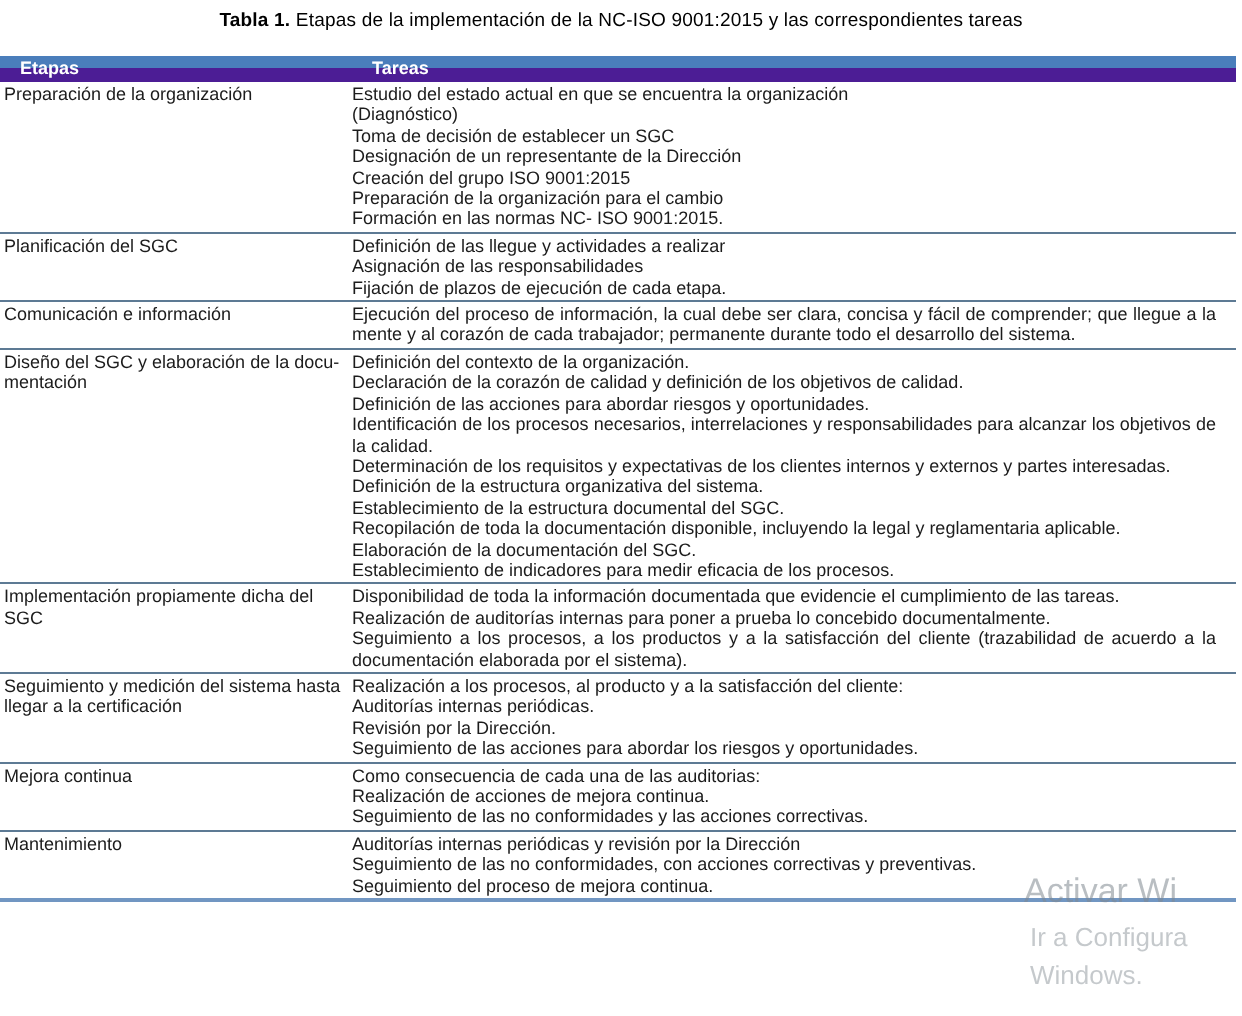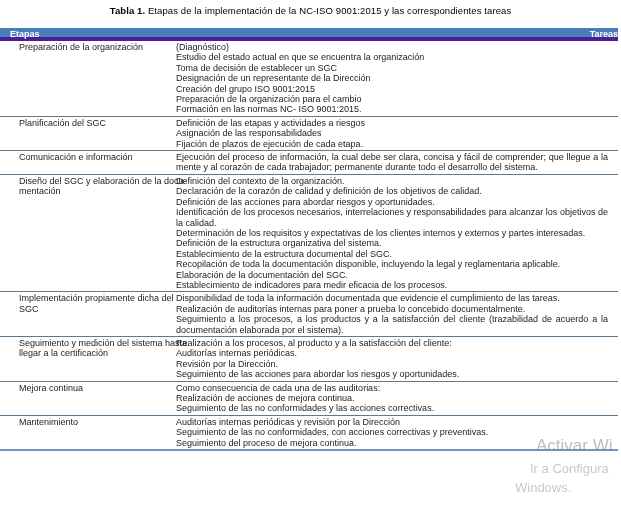"Etapas" .header-row { border-bottom: 4px solid #4c1d95 -> 7px solid #4c1d95 }
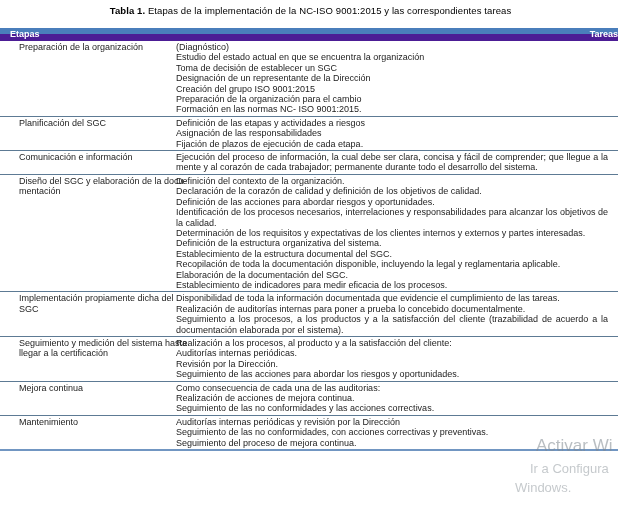"Tareas" .tareas-h { text-align: right -> none }
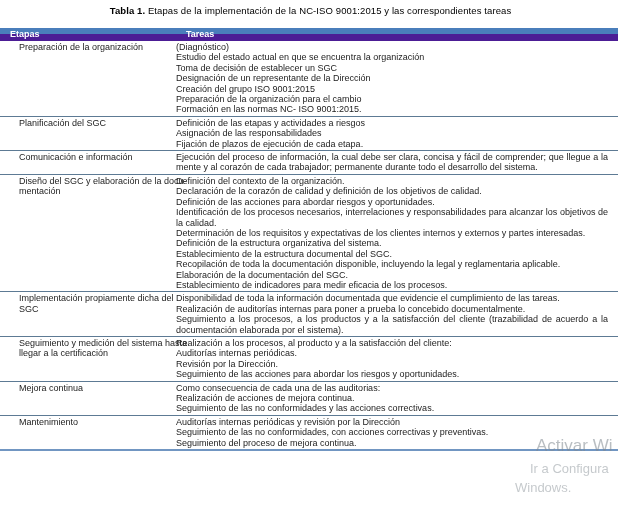"Preparación de la organización" .etapa { padding-left: 19px -> 2px }
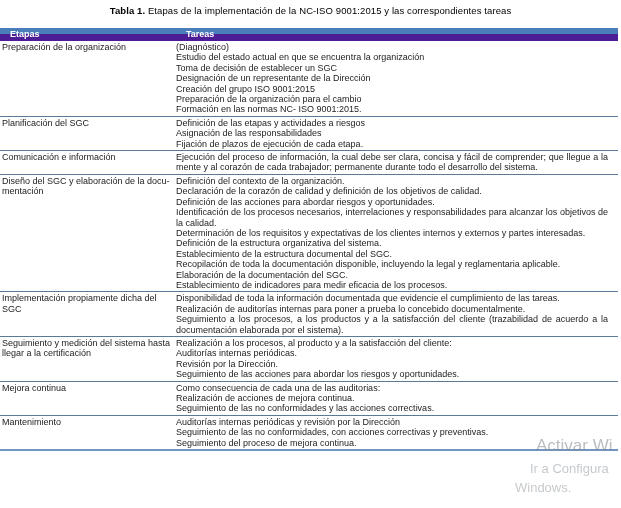"(Diagnóstico)" div.task { order: before "Estudio del estado actual en" -> after "Estudio del estado actual en" }
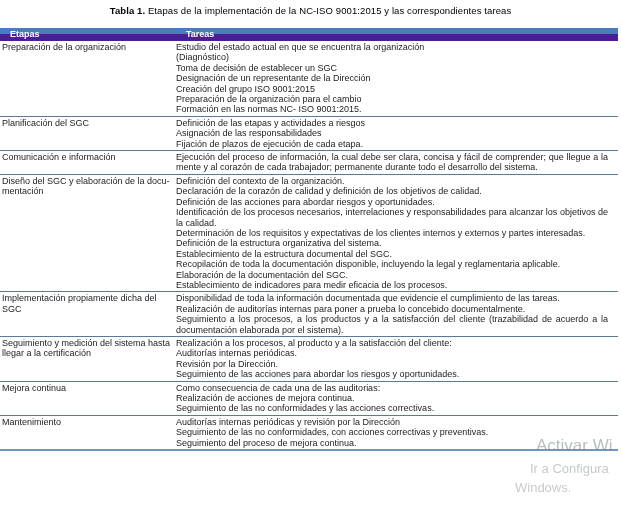"Definición de las etapas y" div.task { text: etapas y actividades a riesgos -> llegue y actividades a realizar }
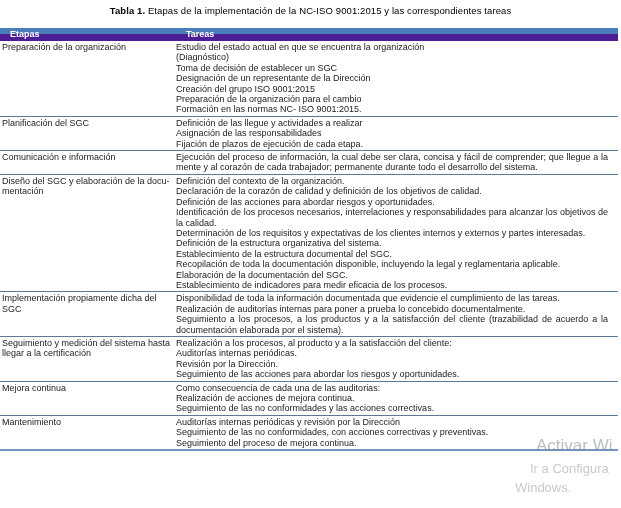"Activar Wi" .wm1 { left: 536px -> 512px }
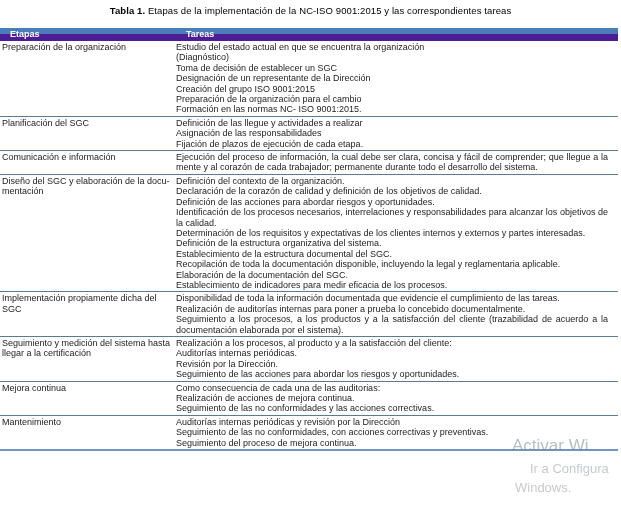"Ir a Configura" .wm2 { left: 530px -> 515px }
